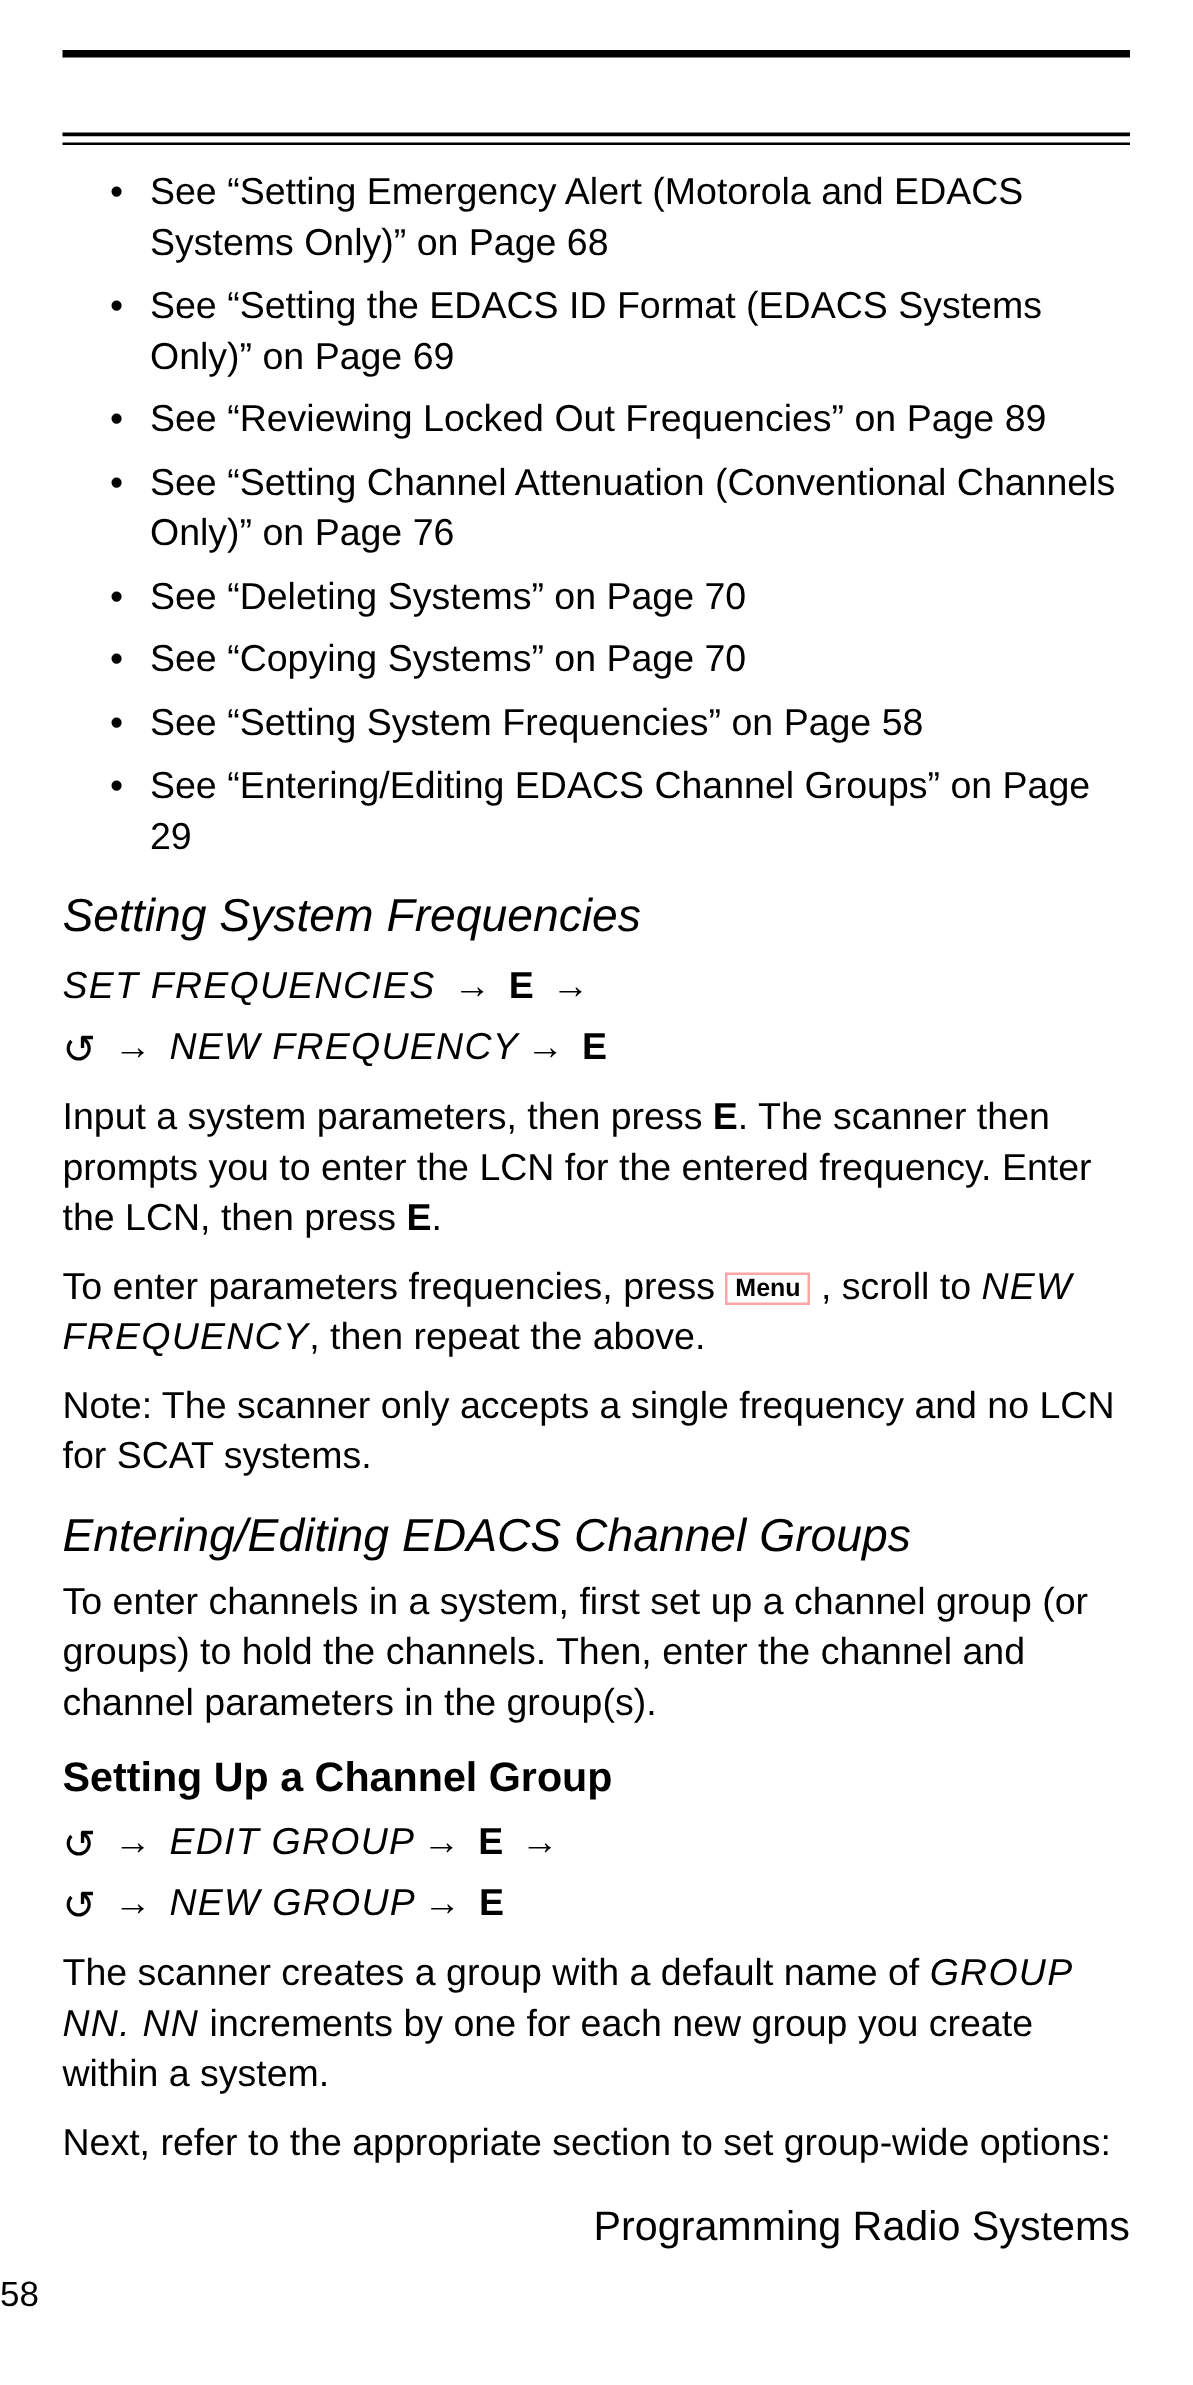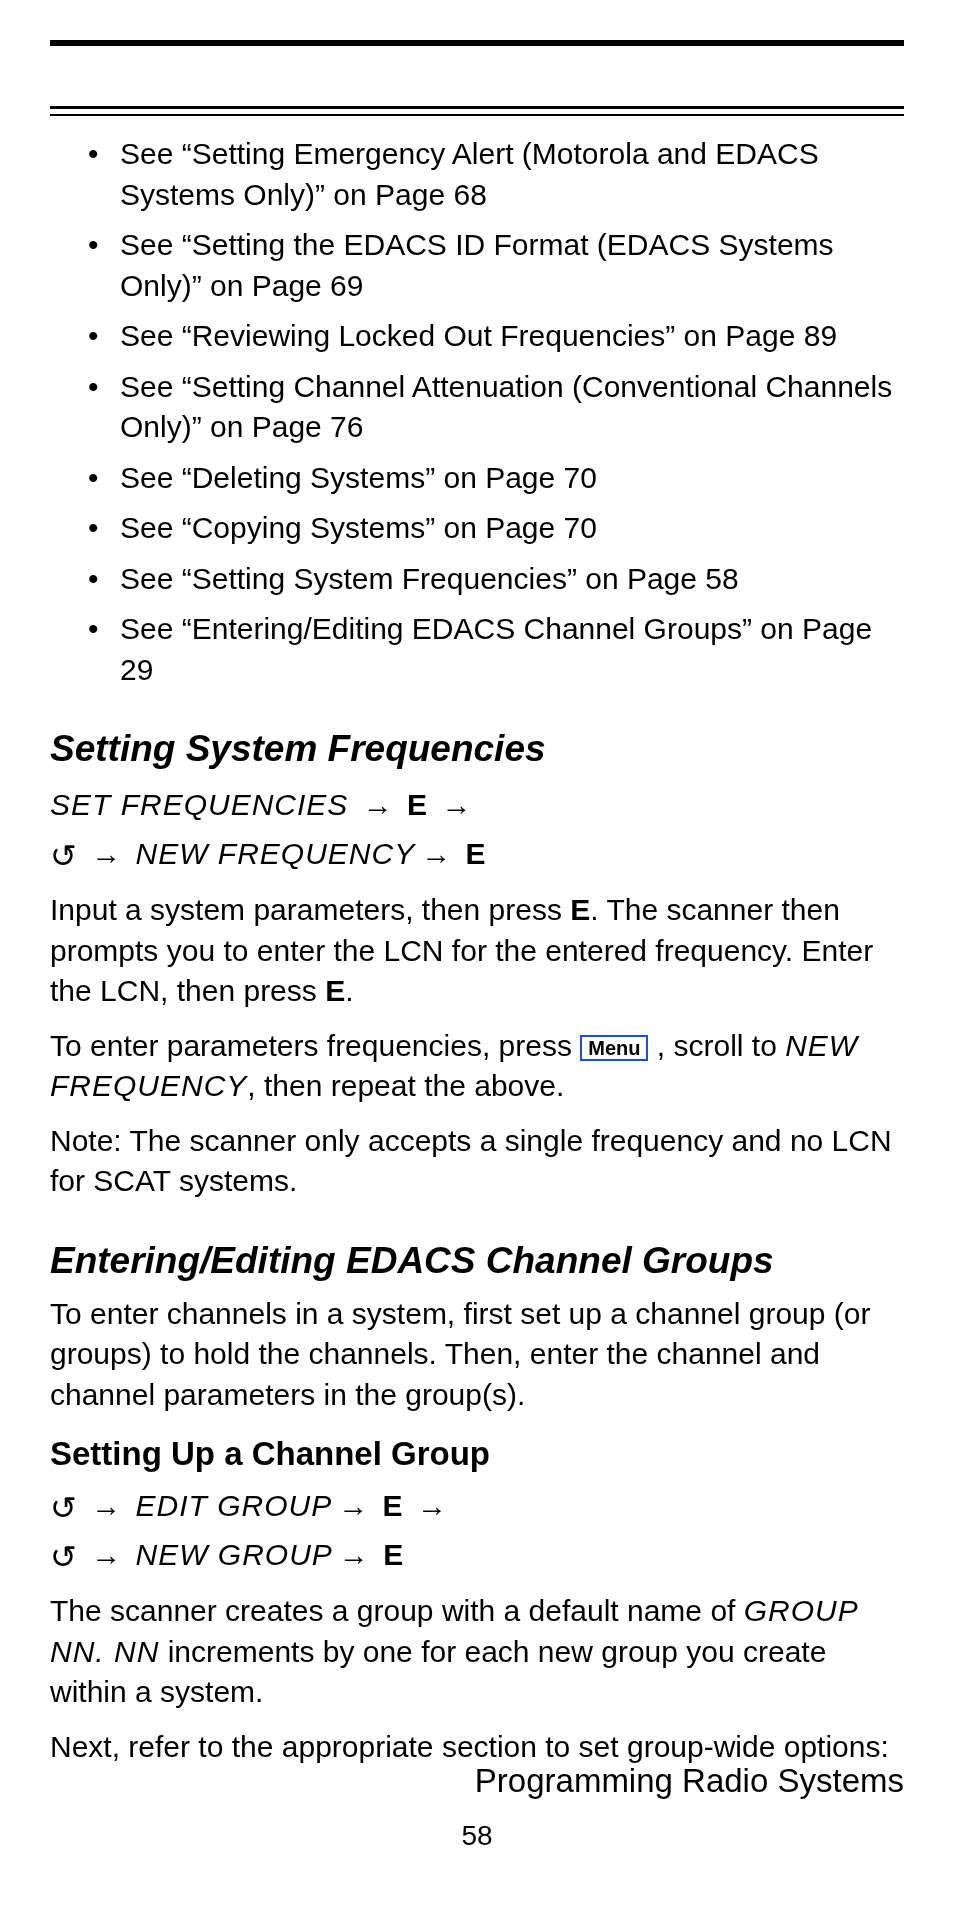"Setting System Frequencies" h2.section { font-weight: bold -> normal; margin-top: 38px -> 22px }
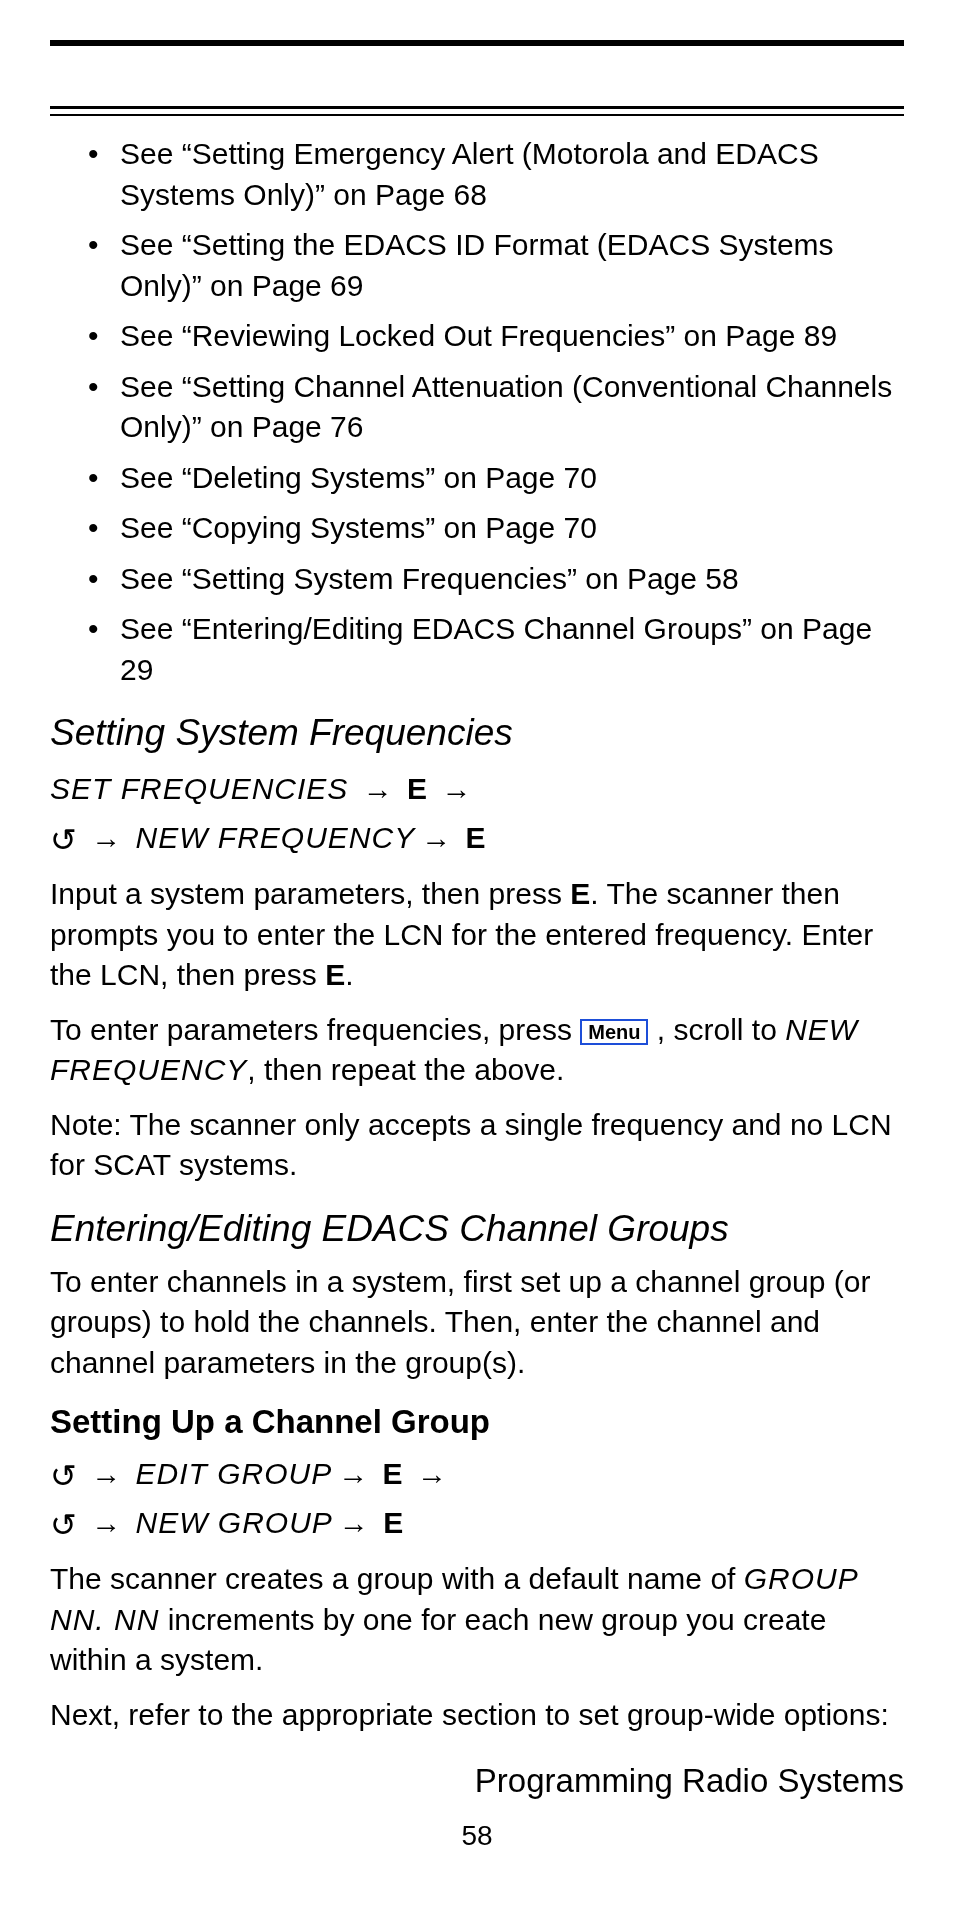"Menu" .menu-box { border: 2px solid #1d4ed8 -> 2px solid #fca5a5 }
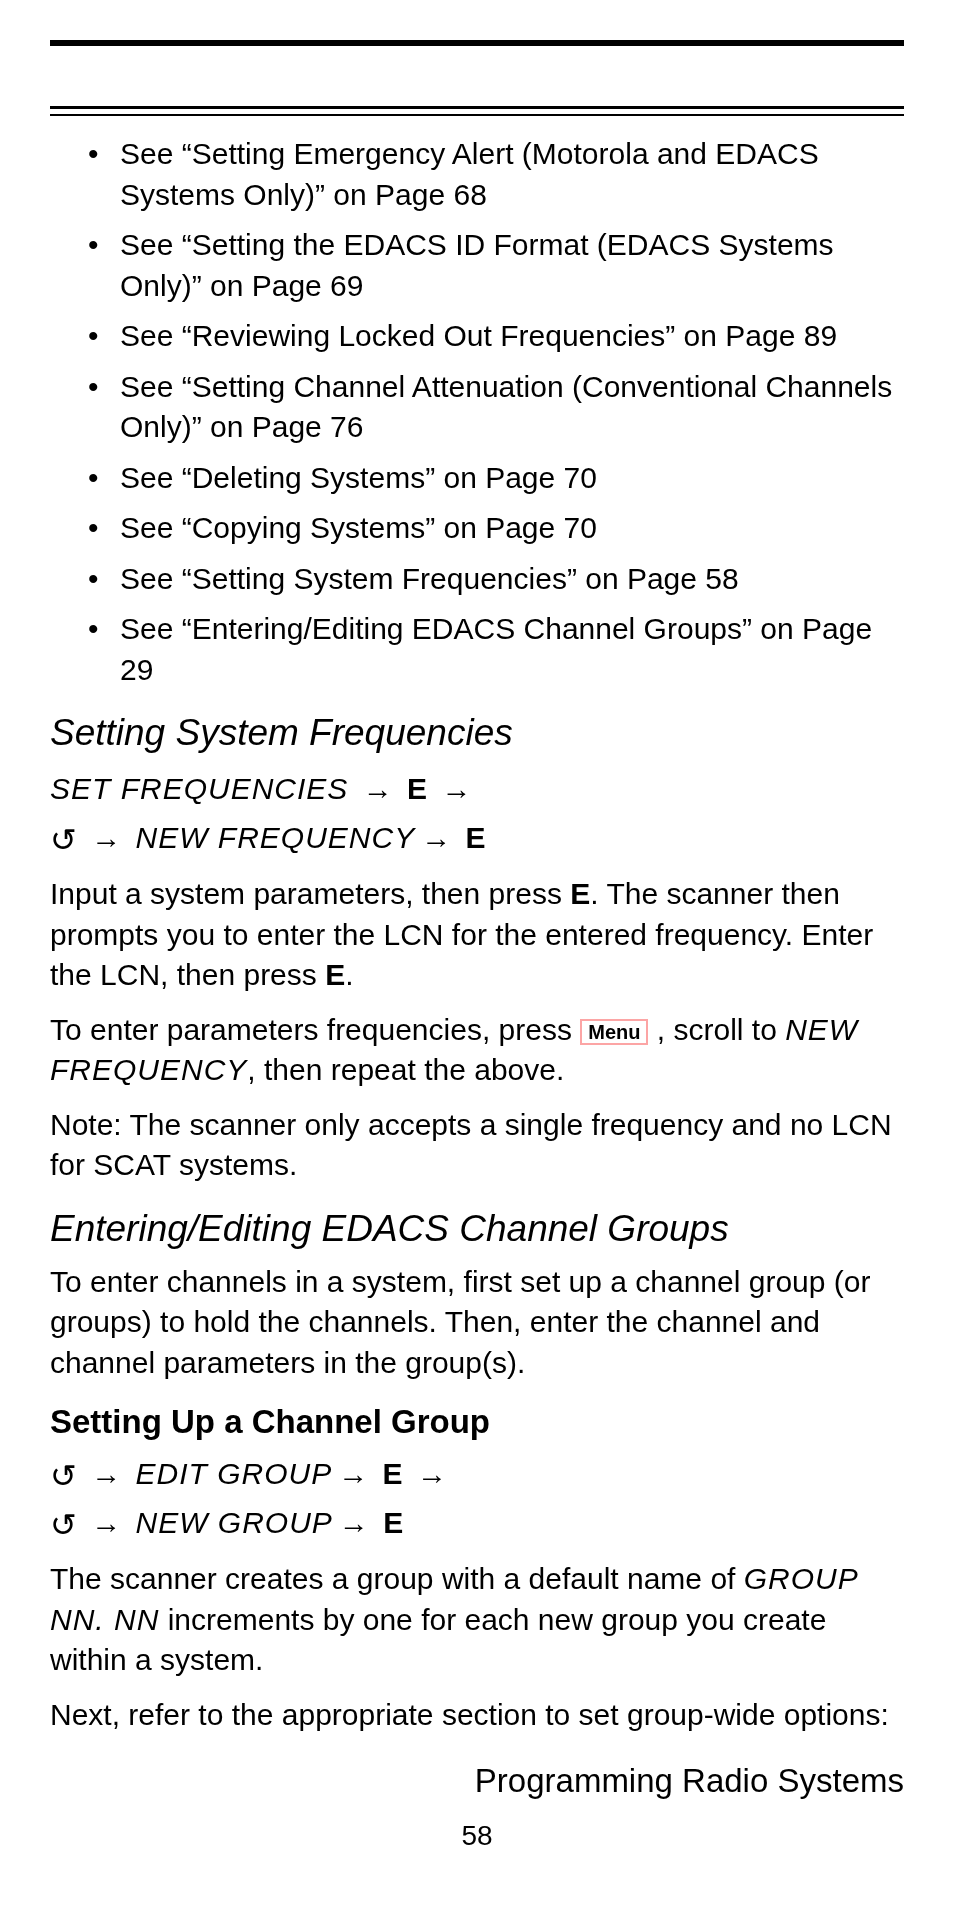"58" .footer-page { text-align: center -> none }
